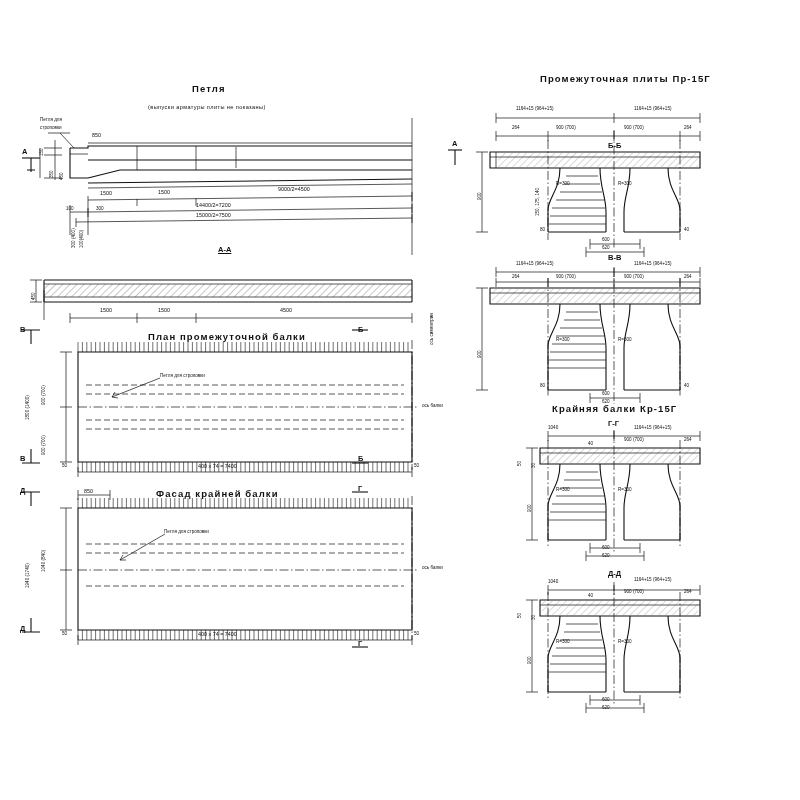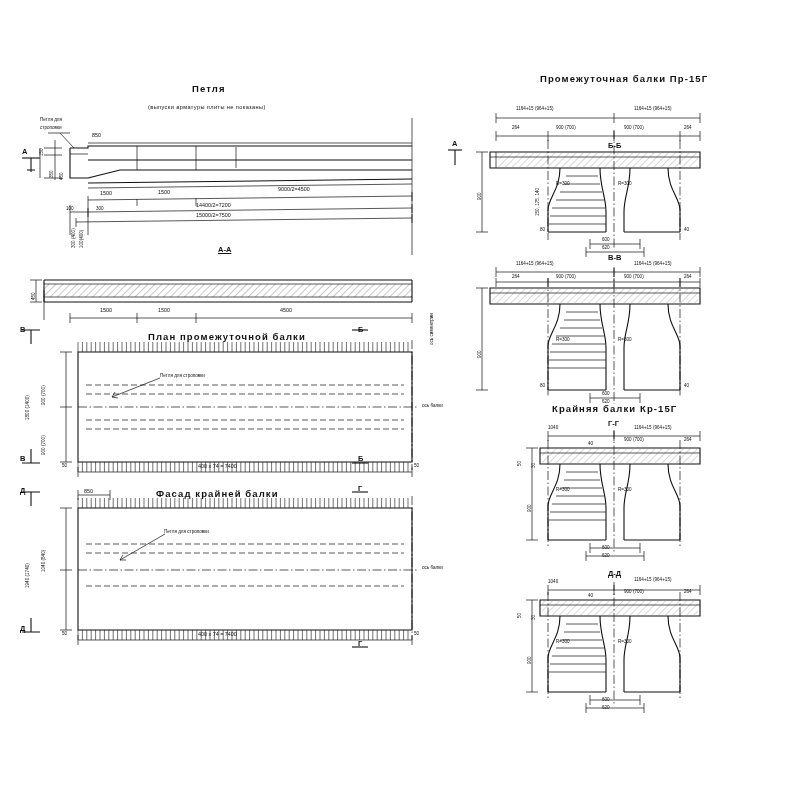"Промежуточная балки Пр-15Г" div.lbl { text: балки -> плиты }
